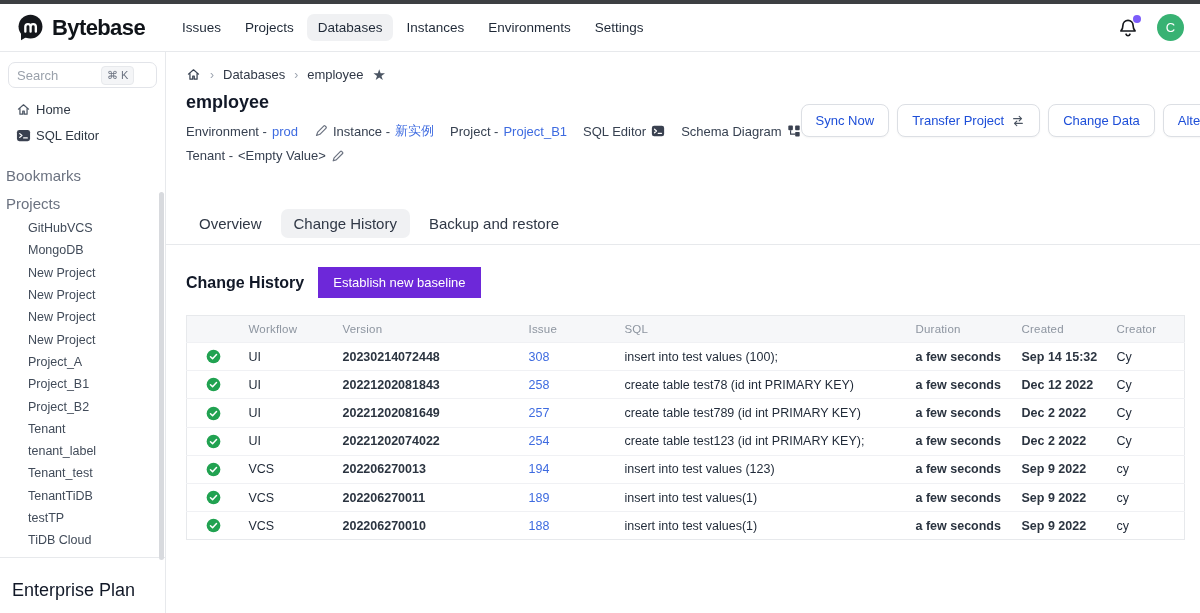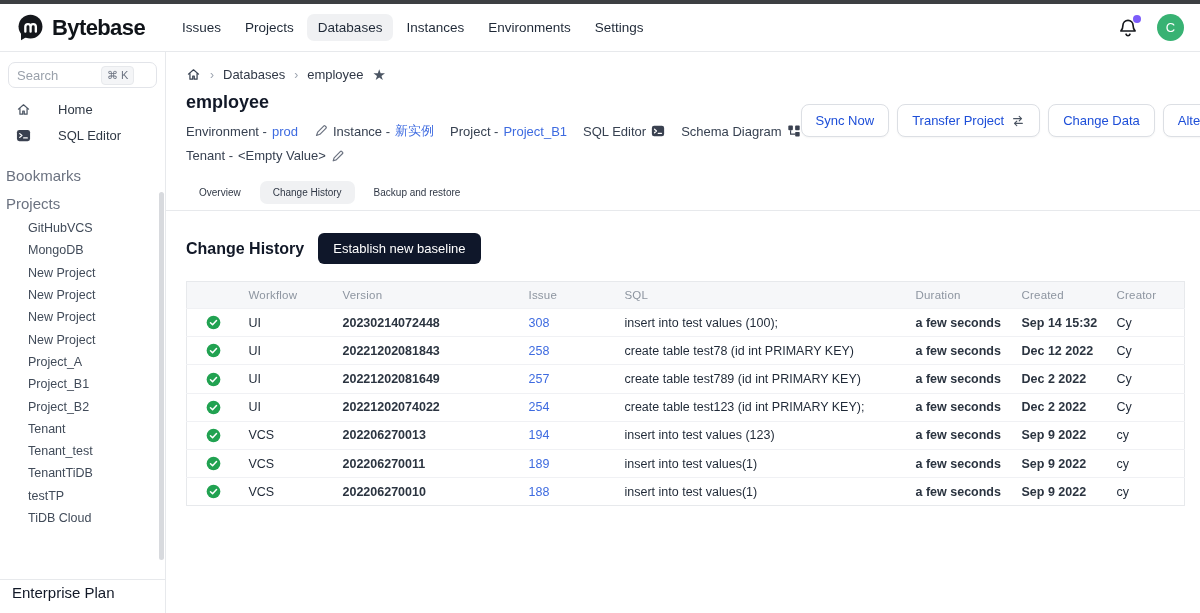"Home" .side-item { gap: 26px -> 4px }
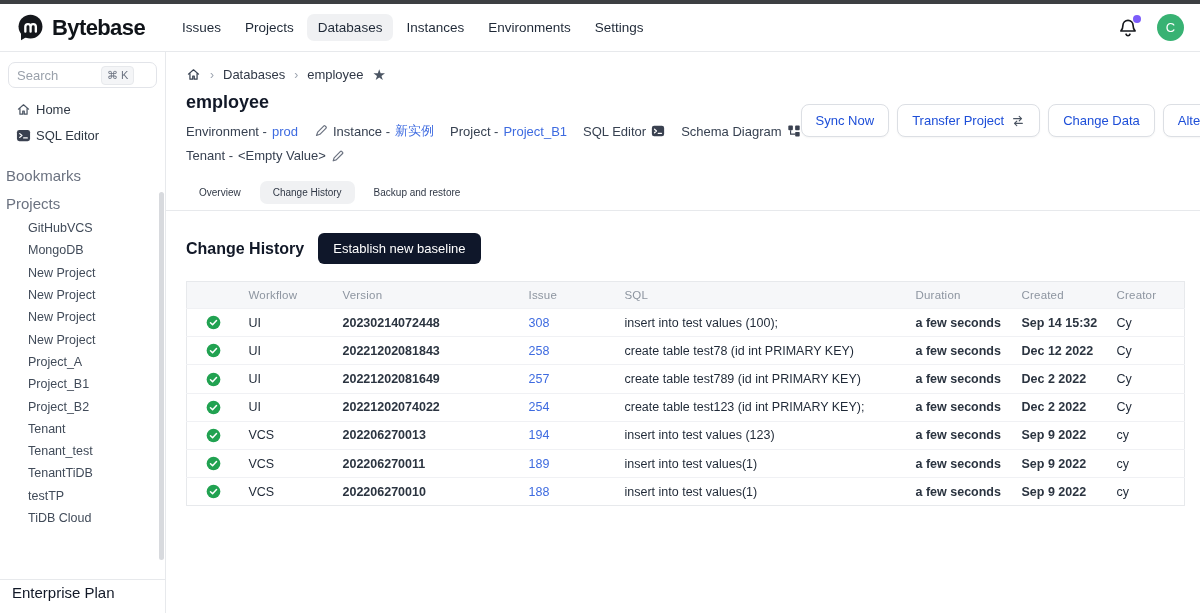"Overview" .tab { font-size: 10px -> 15px; margin-top: none -> 28px }
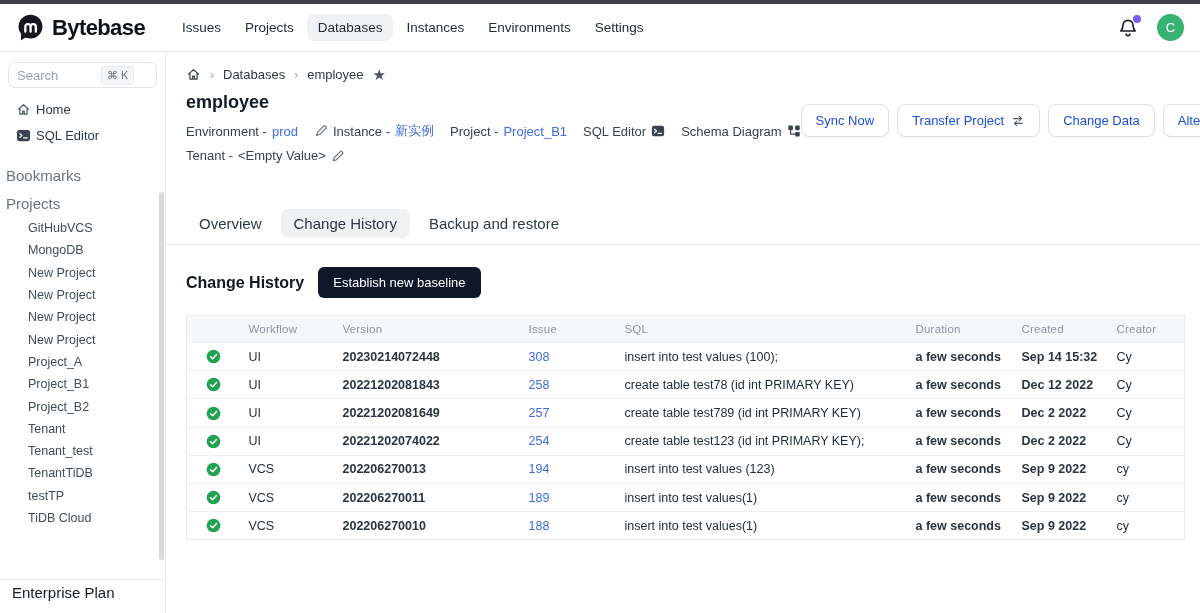"Establish new baseline" .baseline-btn { background: #0f172a -> #6d28d9; border-radius: 6px -> 0 }
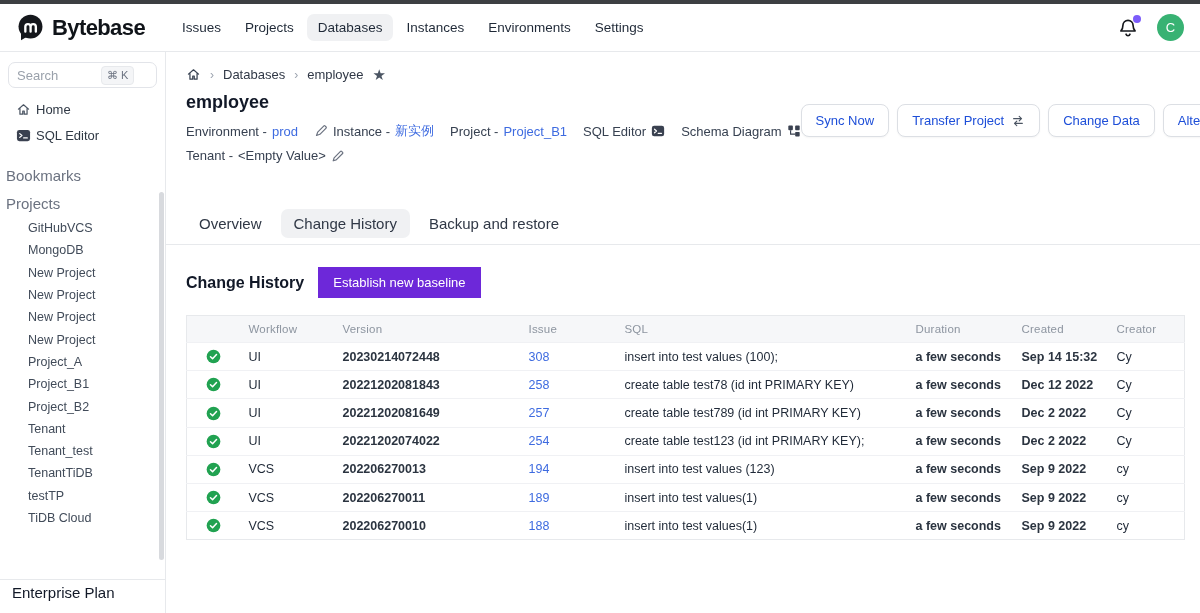"tenant_label" div.proj-item { html: none -> <div>tenant_label</div> }
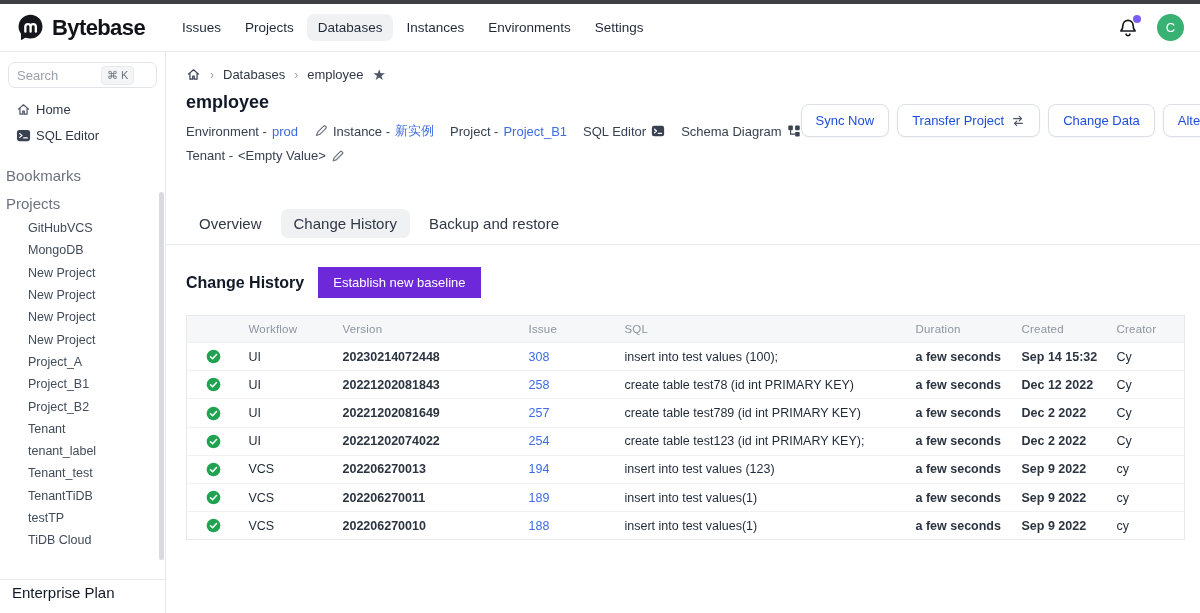"Enterprise Plan" .sidebar-footer { font-size: 15px -> 18px; padding: 4px 12px 12px 12px -> 22px 12px 12px 12px }
